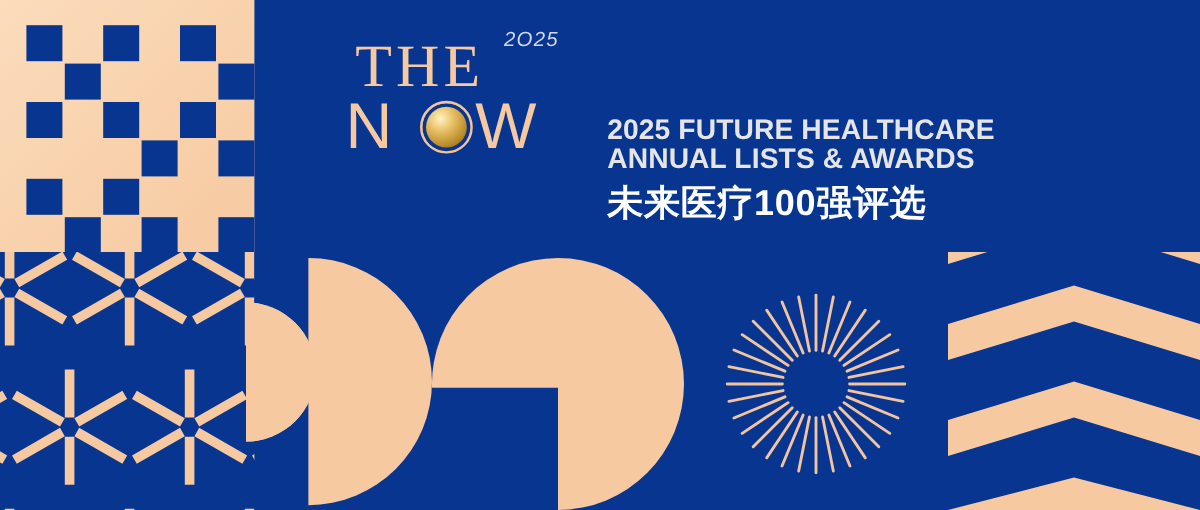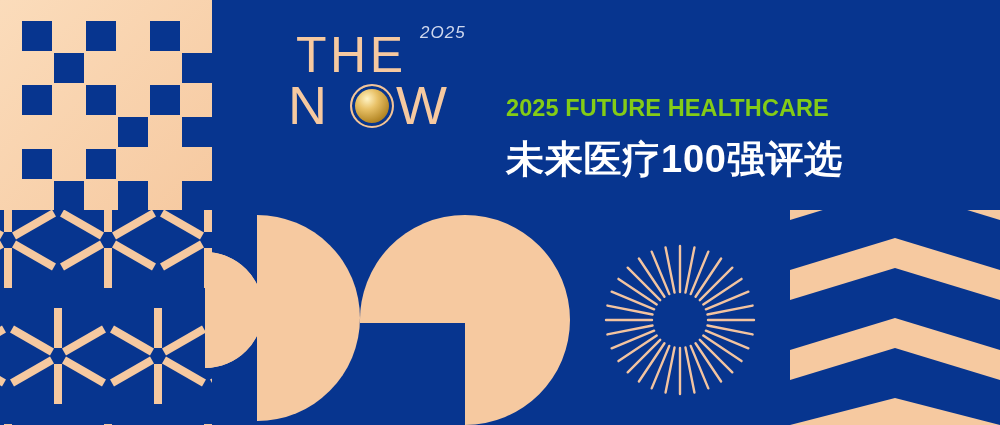"THE" #logo-the { font-family: none -> Liberation Serif, serif }
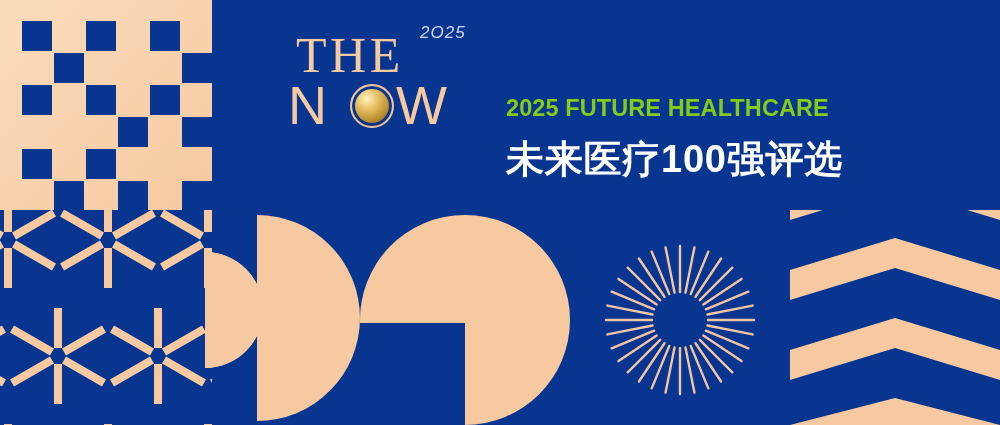"2025 FUTURE HEALTHCARE" .hl-en { color: #84cc16 -> #e5e5e5 }
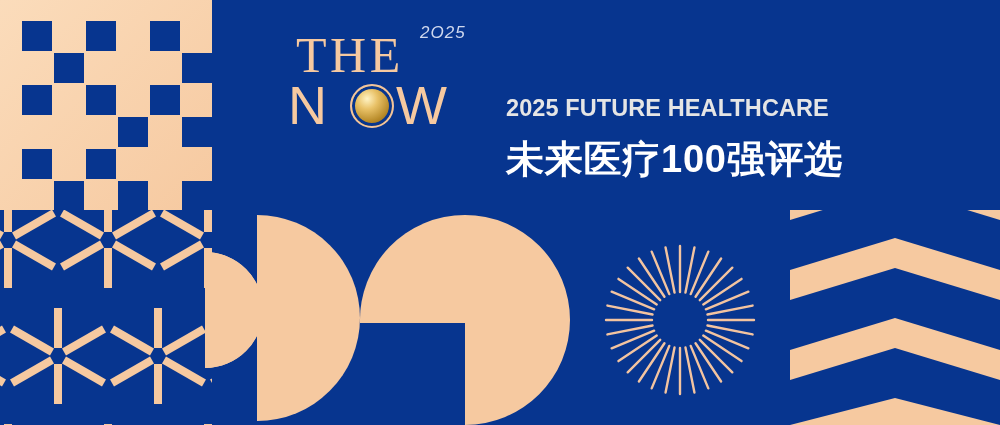"ANNUAL LISTS & AWARDS" div.hl-en { html: none -> <div>ANNUAL LISTS &amp; AWARDS</div> }
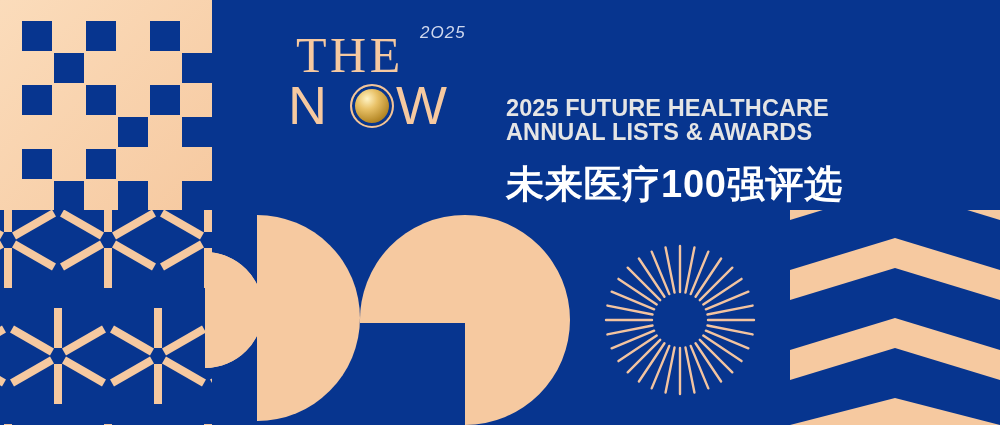"未来医疗100强评选" .hl-cn { font-size: 38px -> 30px; margin-top: 18px -> 8px }
